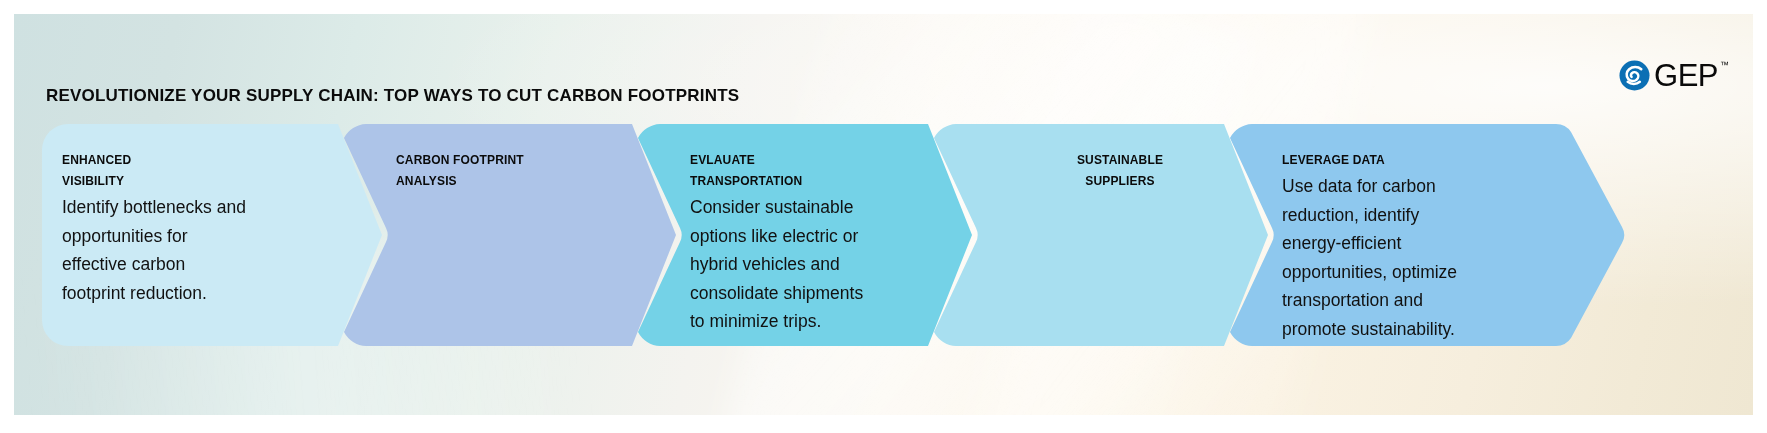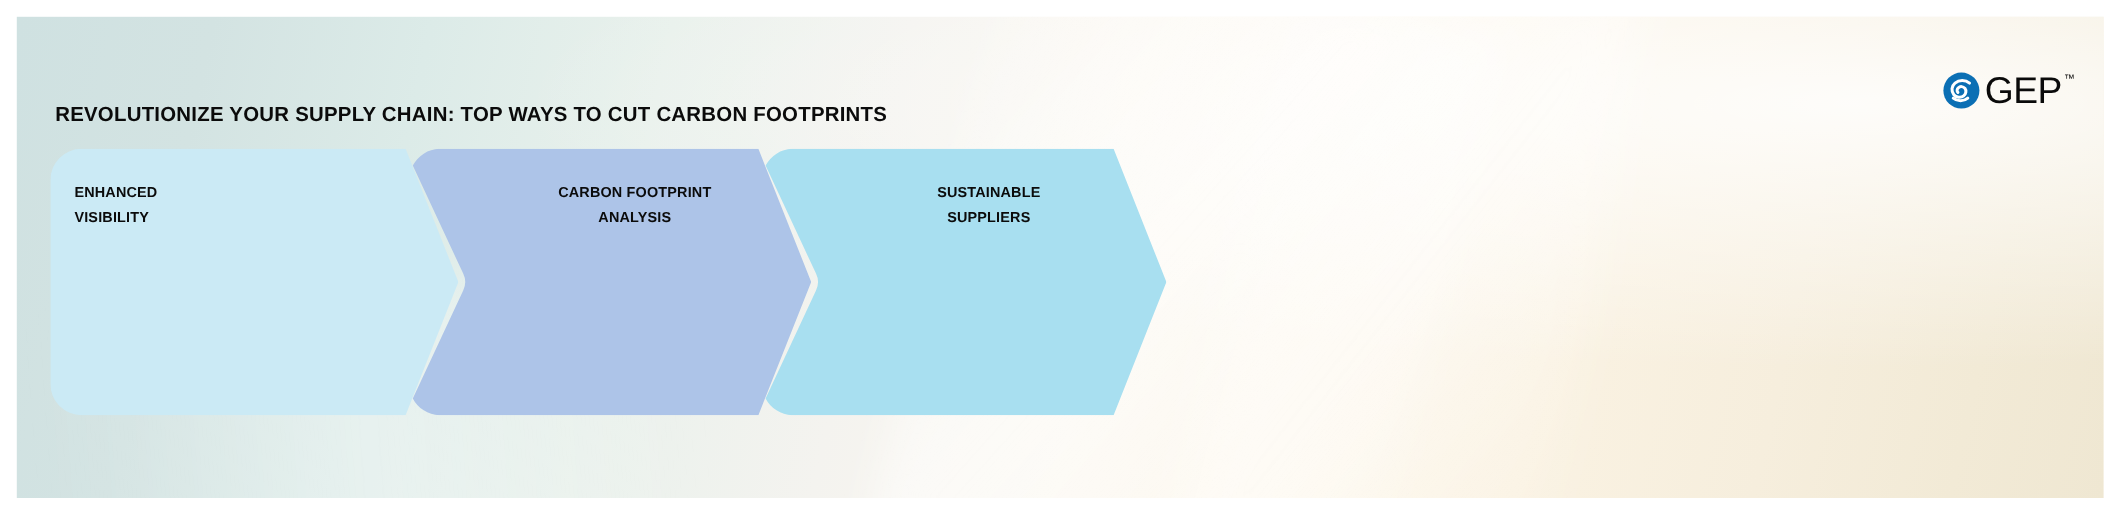"CARBON FOOTPRINT" .chev-2 .chev-body { text-align: center -> none }
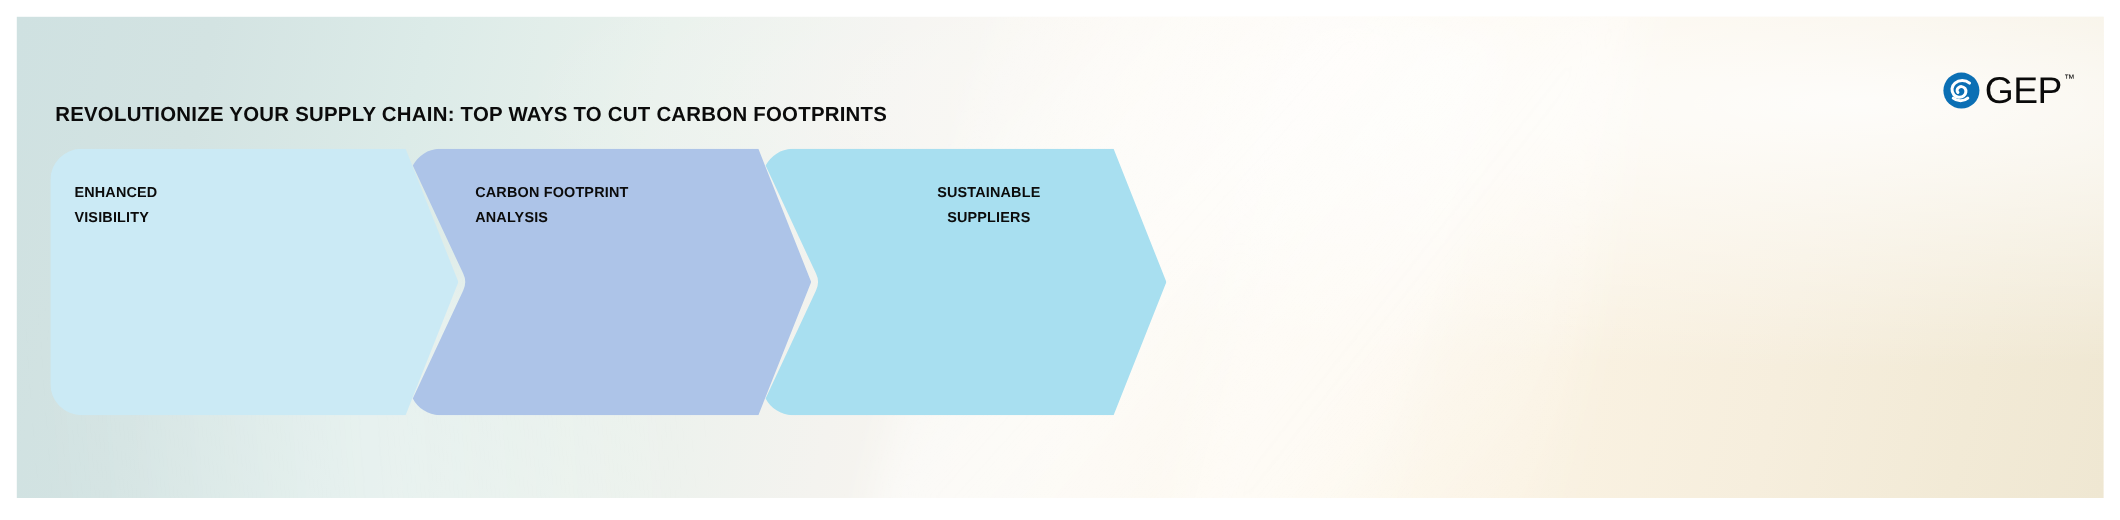"EVLAUATE" div.chev { html: none -> <div> <svg> <path></path> </svg> <div> <div>EVLAUATE TRANSPORTATION</div> <div>Consider sustainable options like electric or hybrid vehicles and consolidate shipments to minimize trips.</div> </div> </div> }
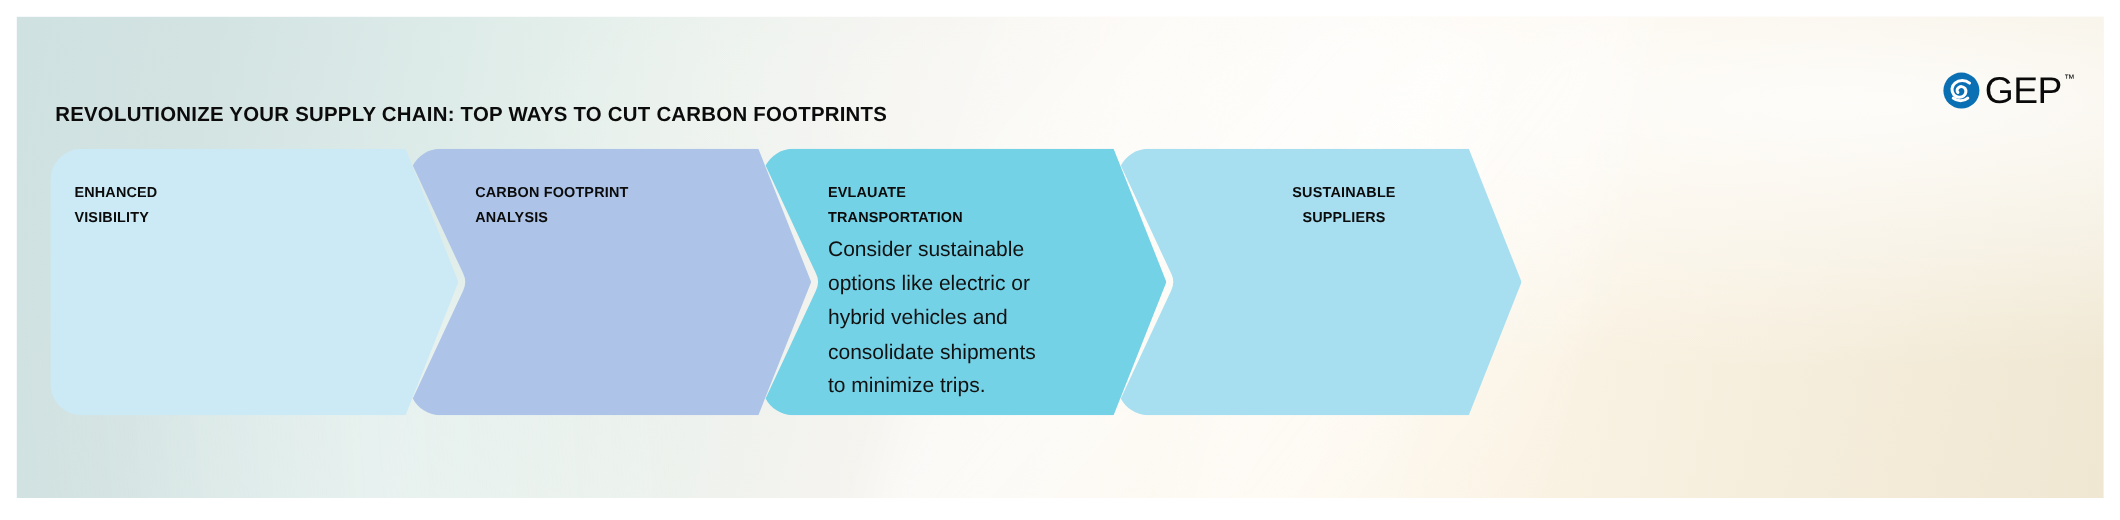"LEVERAGE DATA" div.chev { html: none -> <div> <svg> <path></path> </svg> <div> <div>LEVERAGE DATA</div> <div>Use data for carbon reduction, identify energy-efficient opportunities, optimize transportation and promote sustainability.</div> </div> </div> }
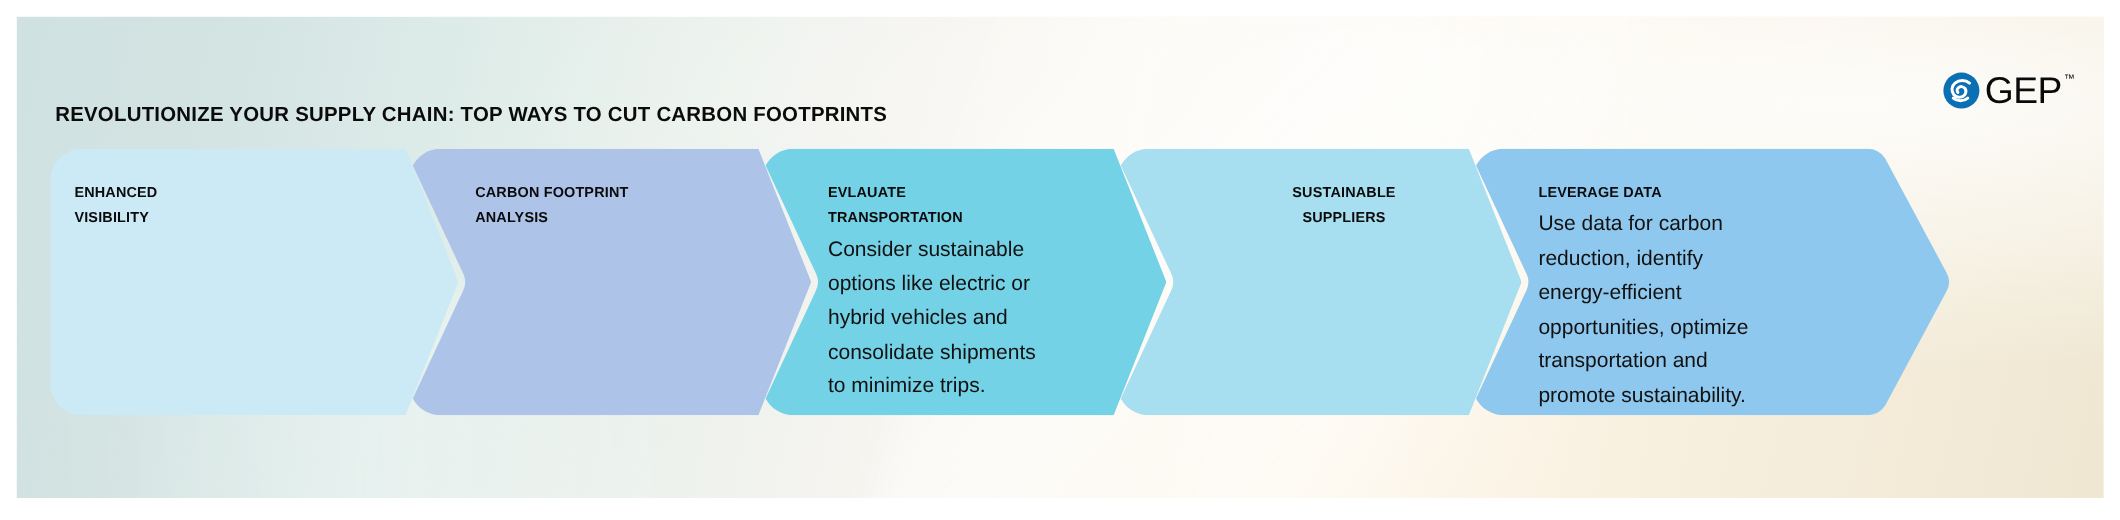"Identify bottlenecks and" div.chev-text { html: none -> <div>Identify bottlenecks and opportunities for effective carbon footprint reduction.</div> }
